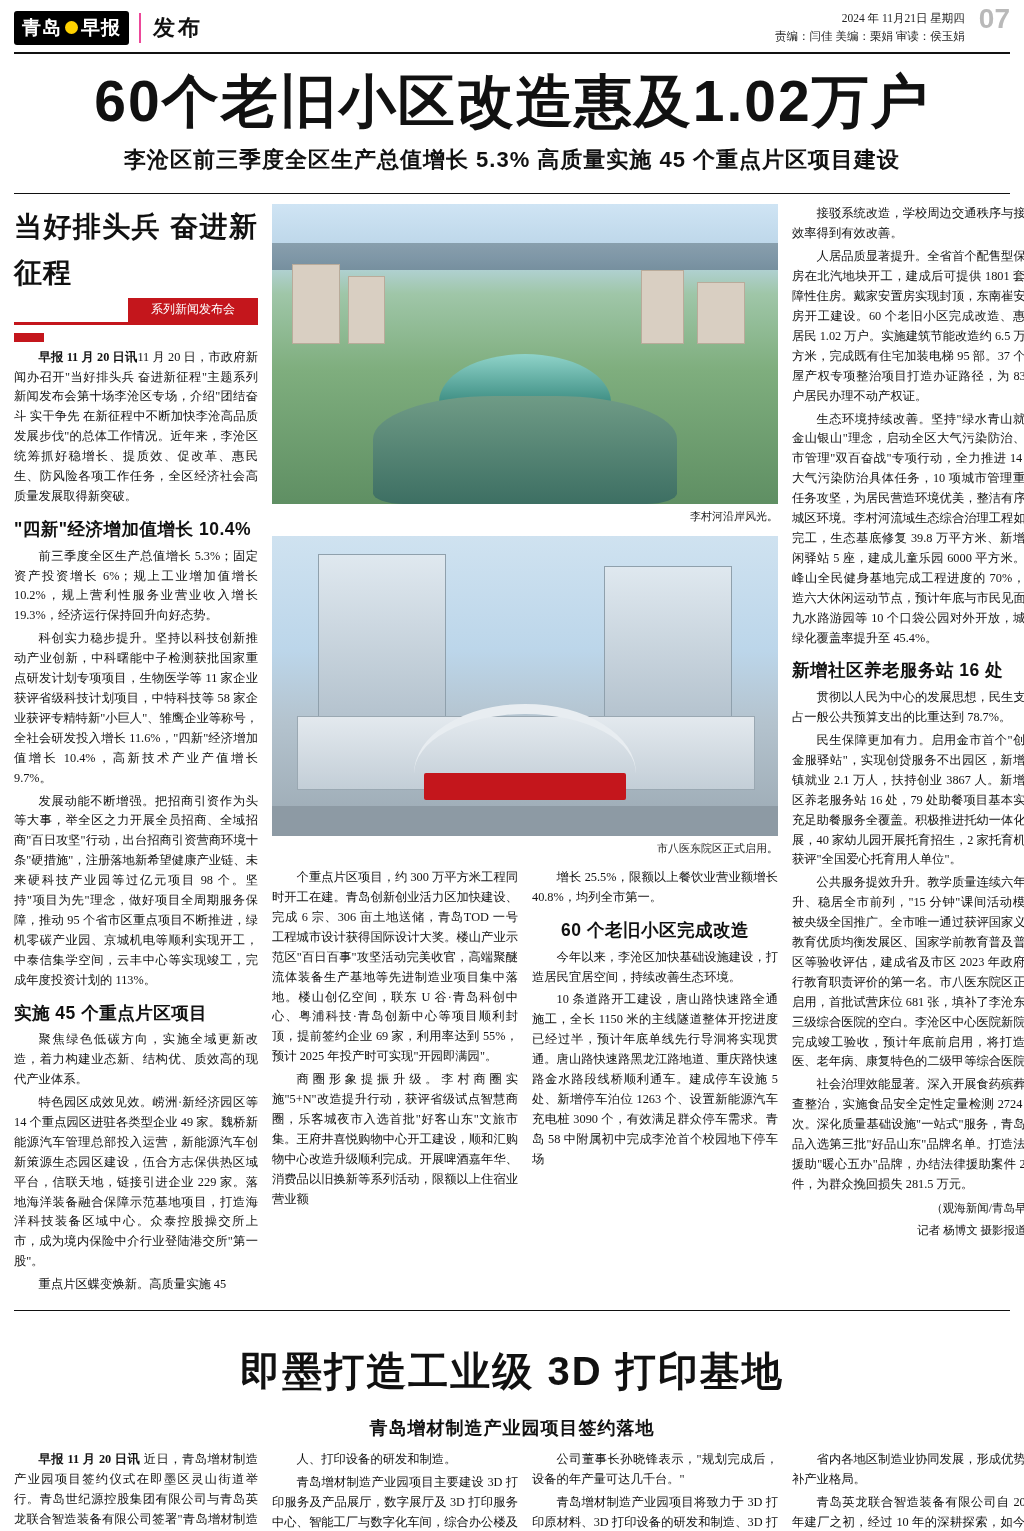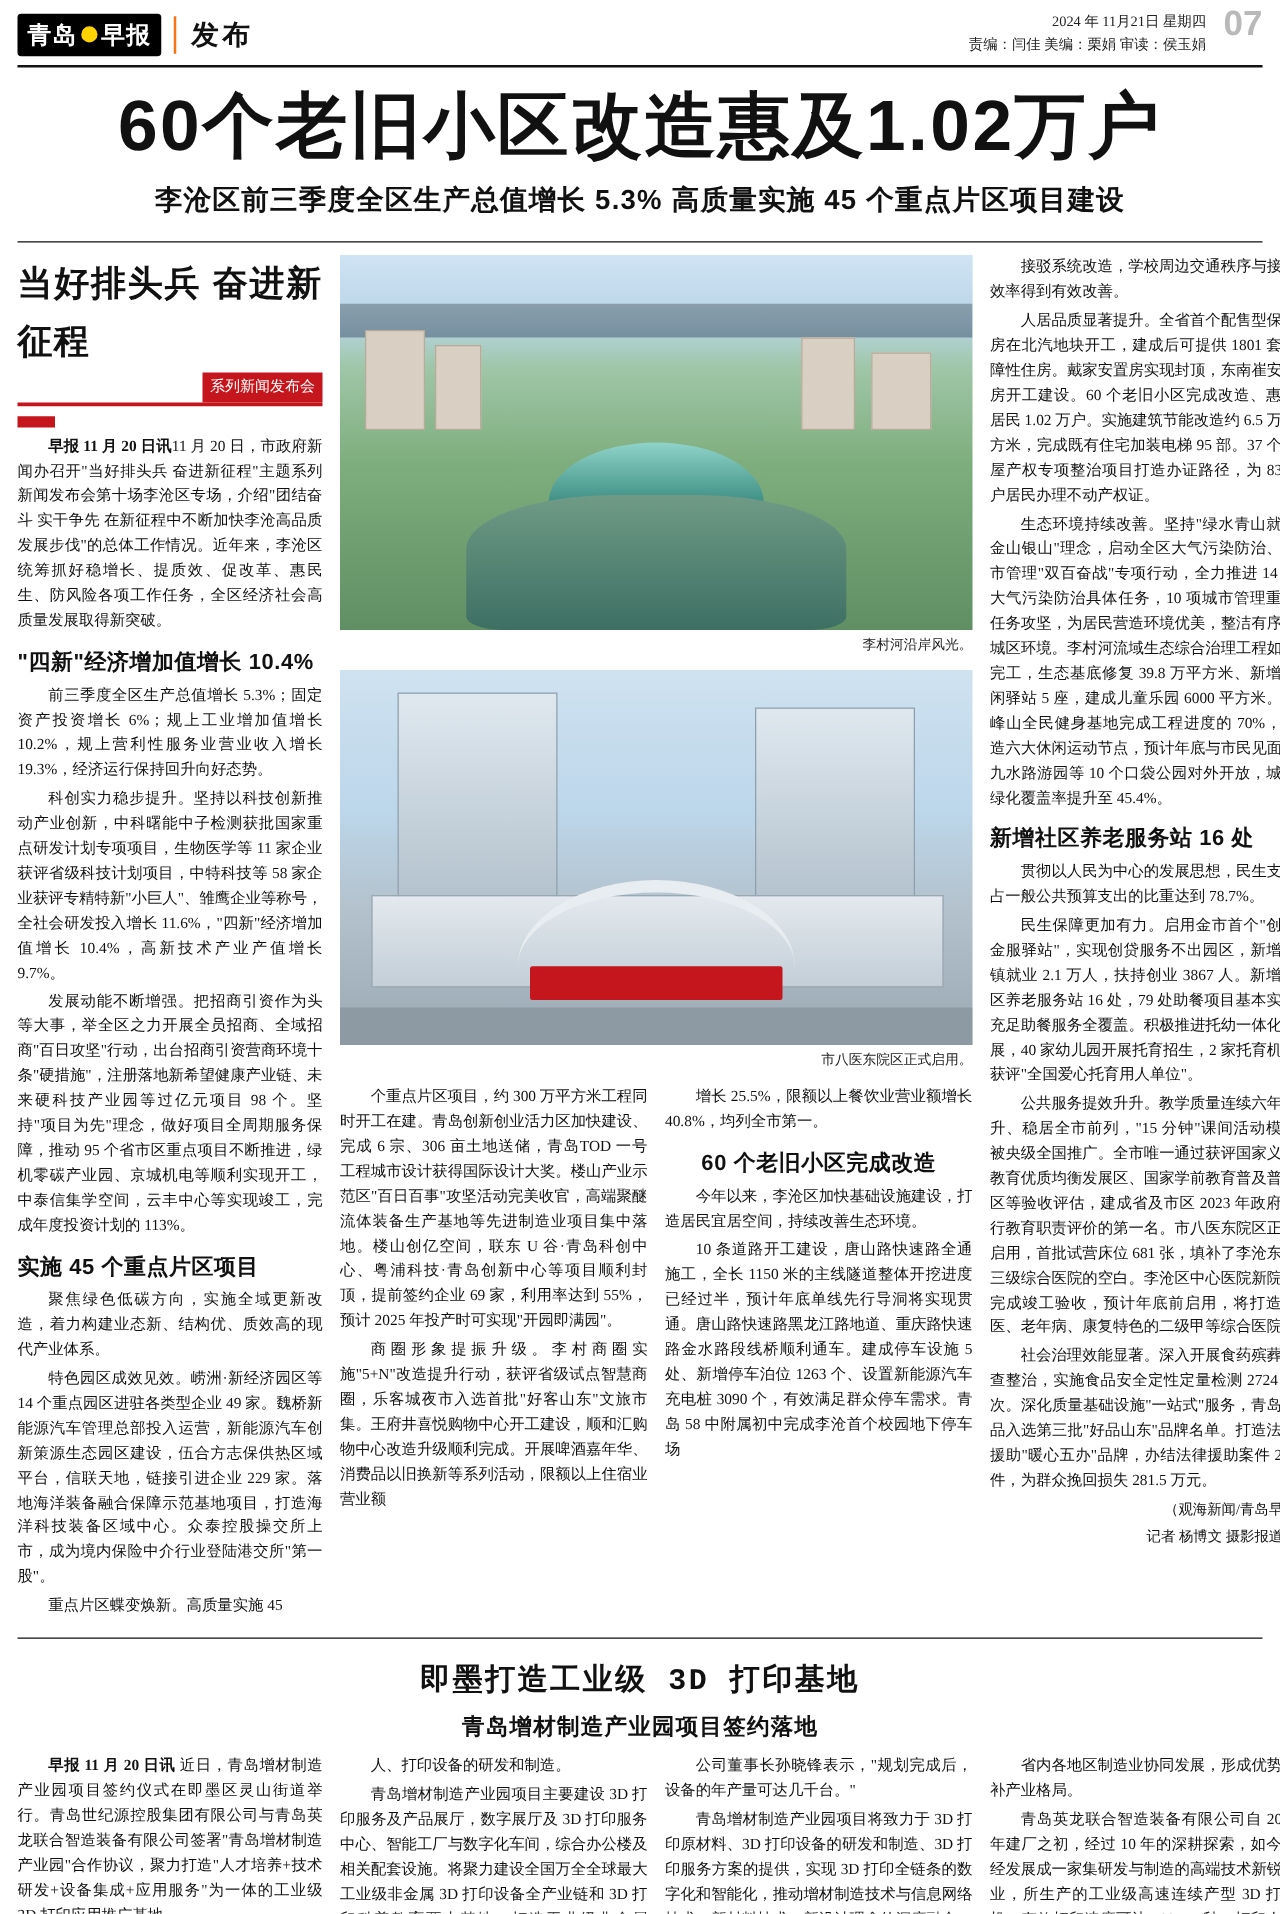"发布" .mast-pub { border-left: 2px solid #f97316 -> 2px solid #ec4899 }
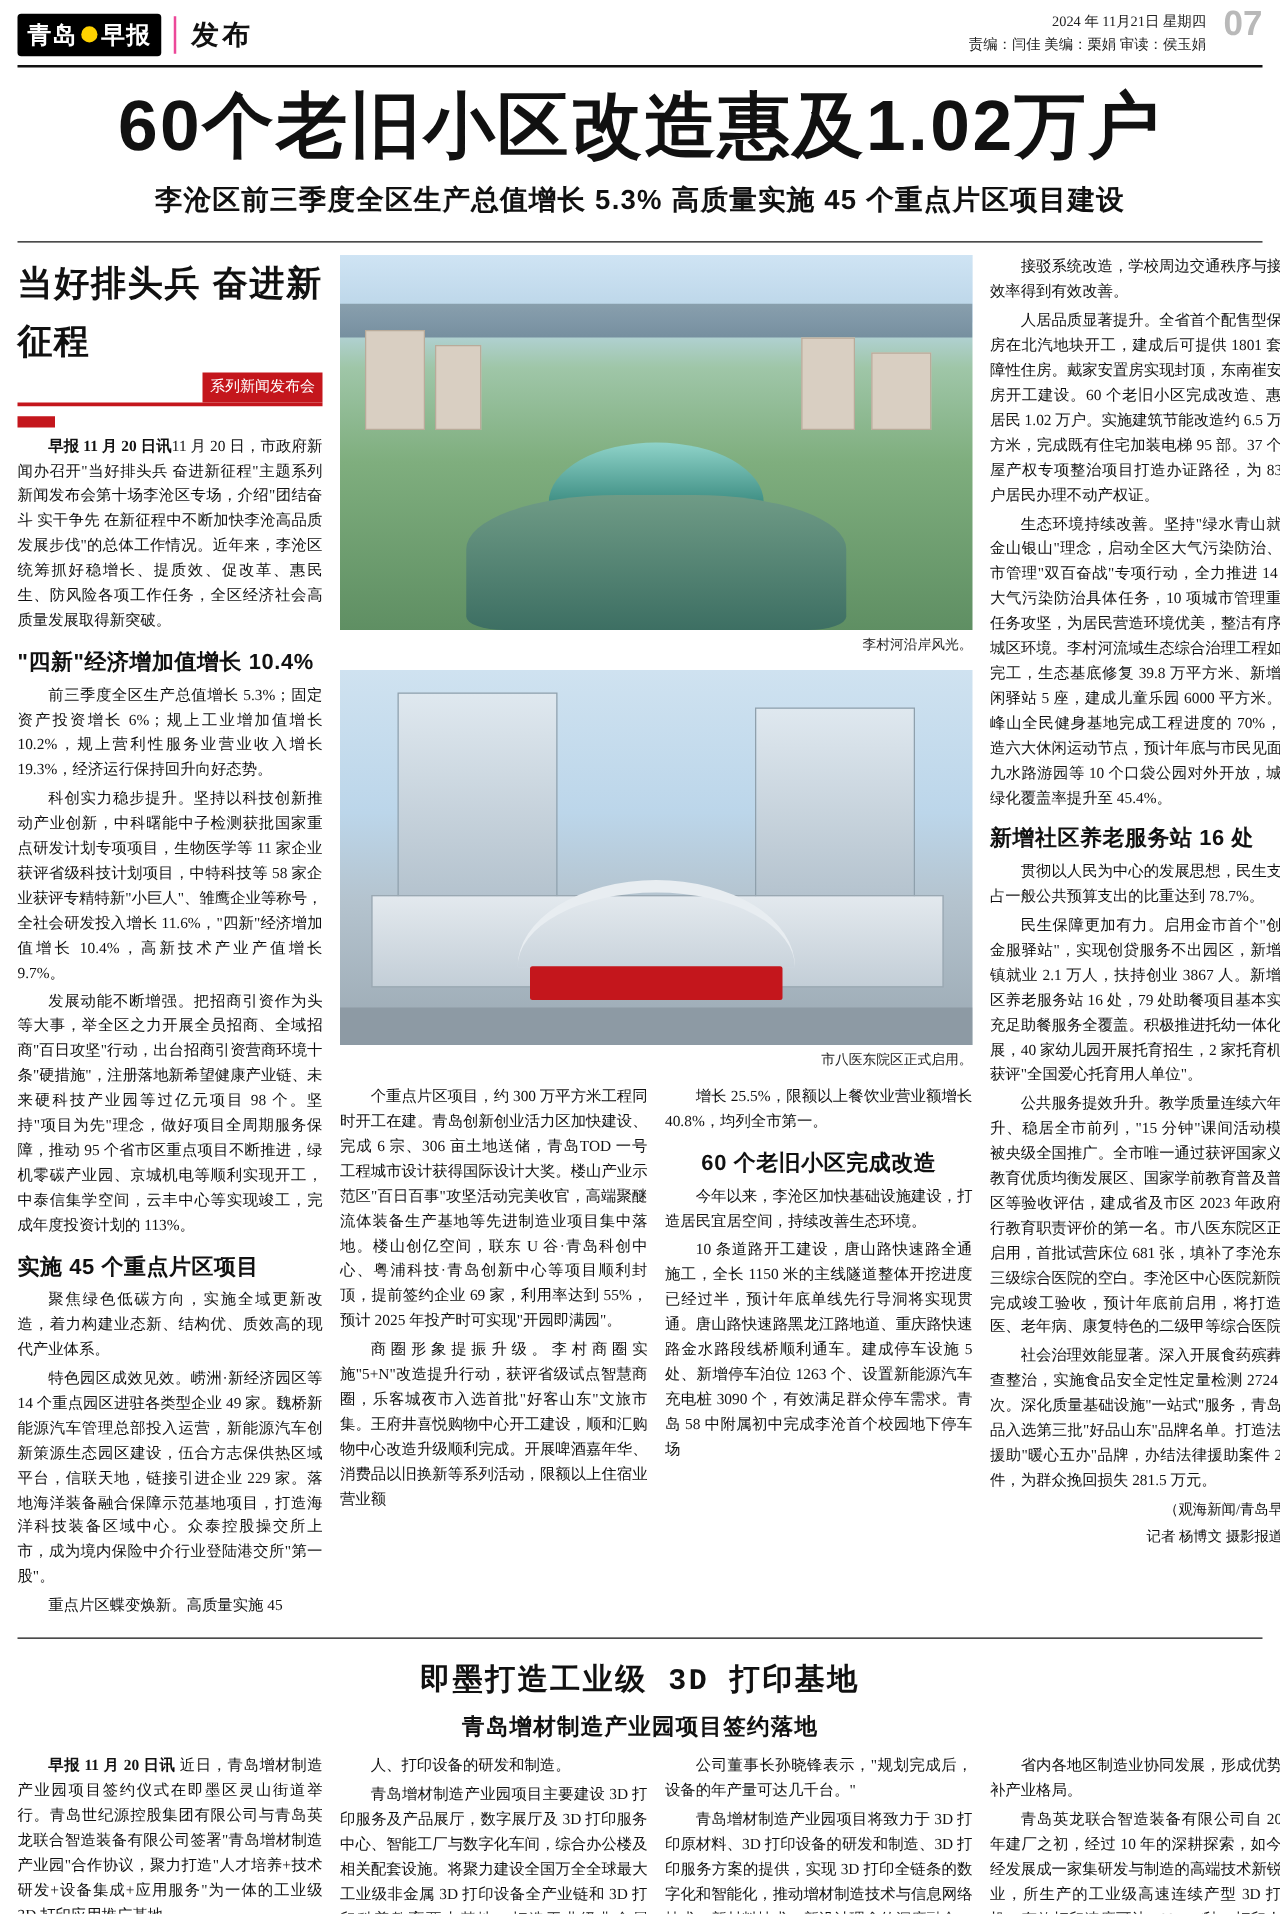"系列新闻发布会" .series-sub { padding: 2px 6px -> 2px 23px }
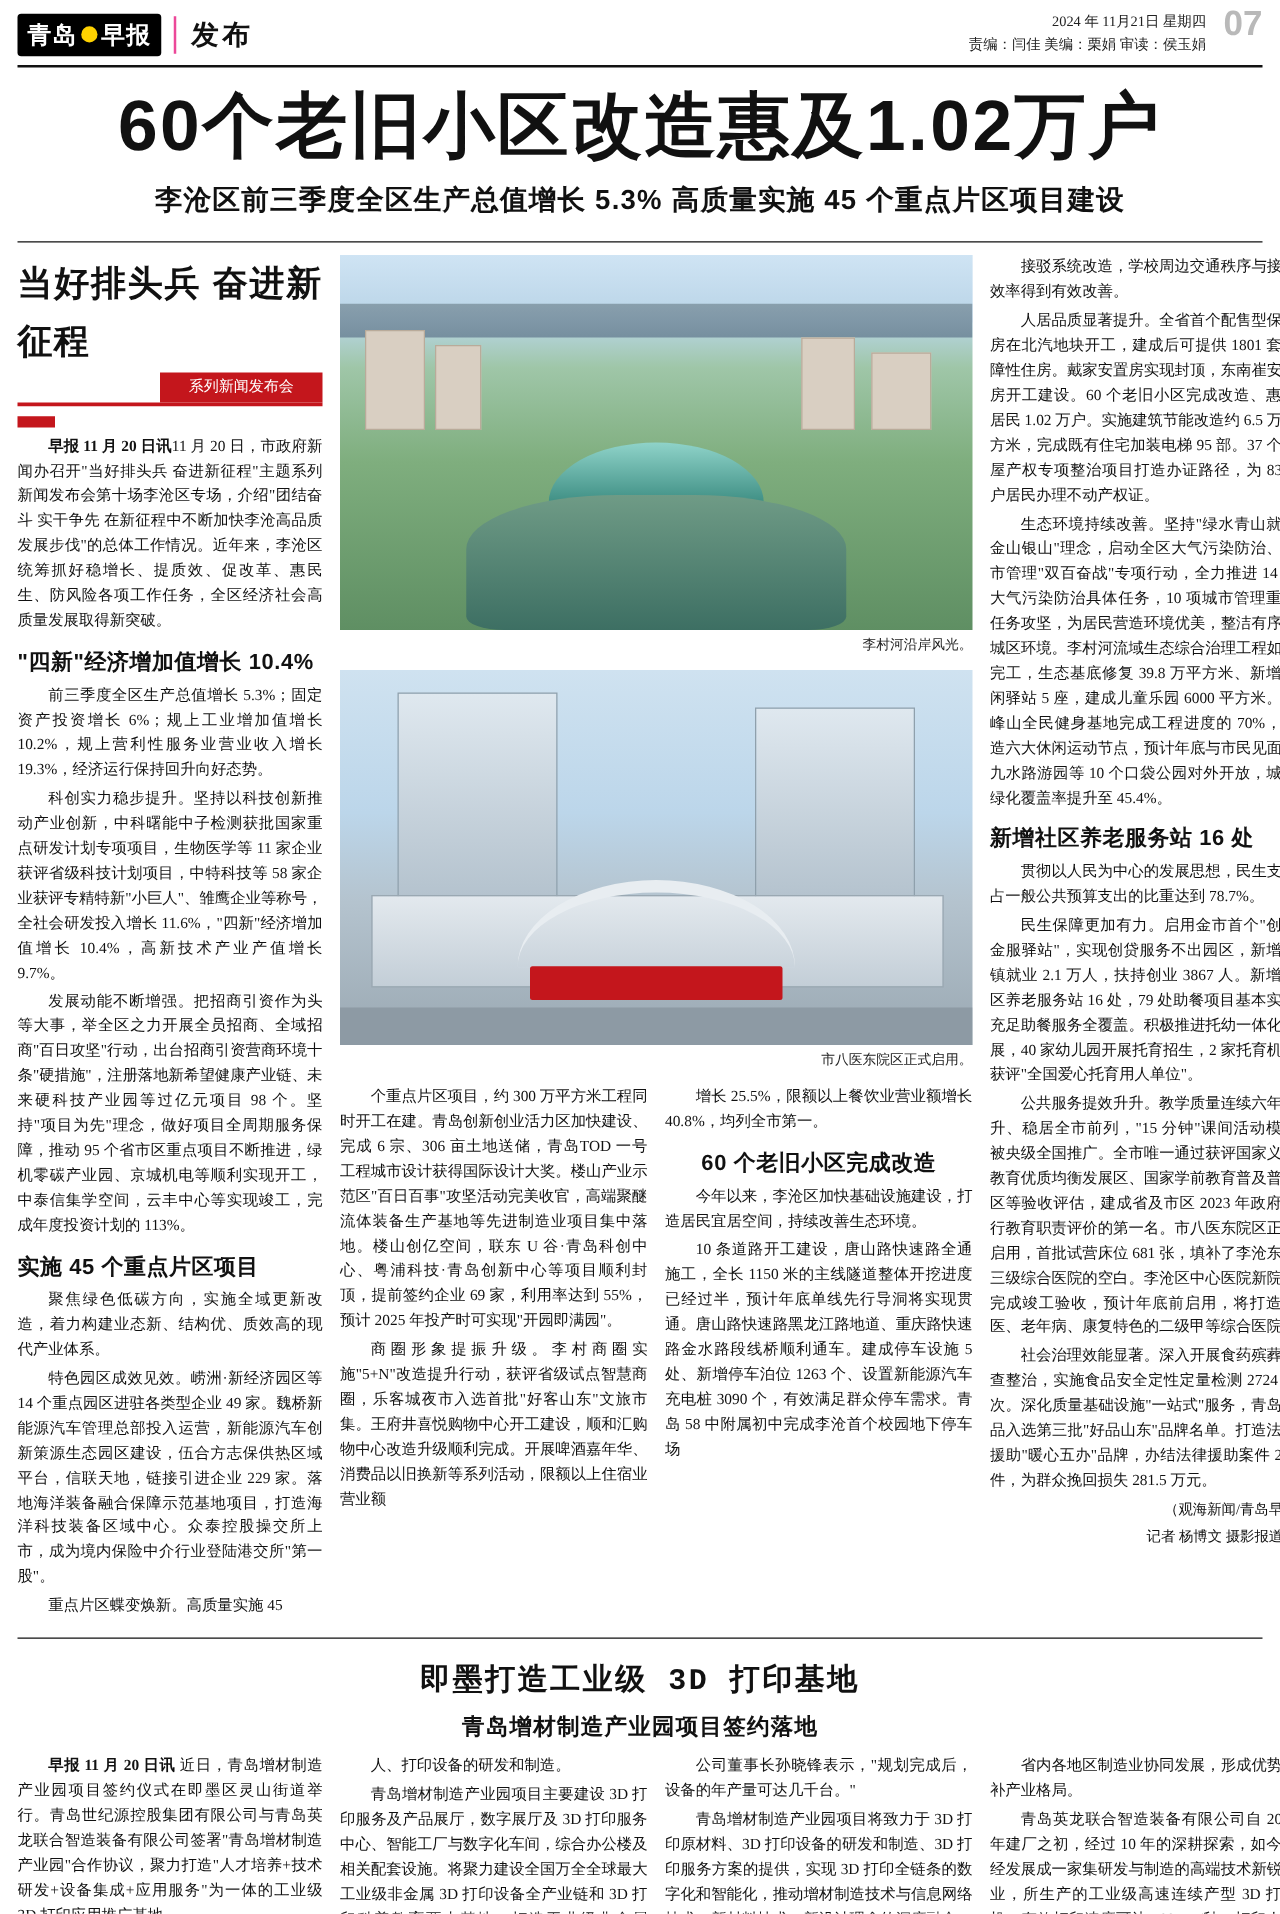"即墨打造工业级 3D 打印基地" .mid-head h2 { font-family: Liberation Mono, monospace -> Liberation Sans, sans-serif; font-size: 24px -> 40px; margin: 0 -> 17px }
